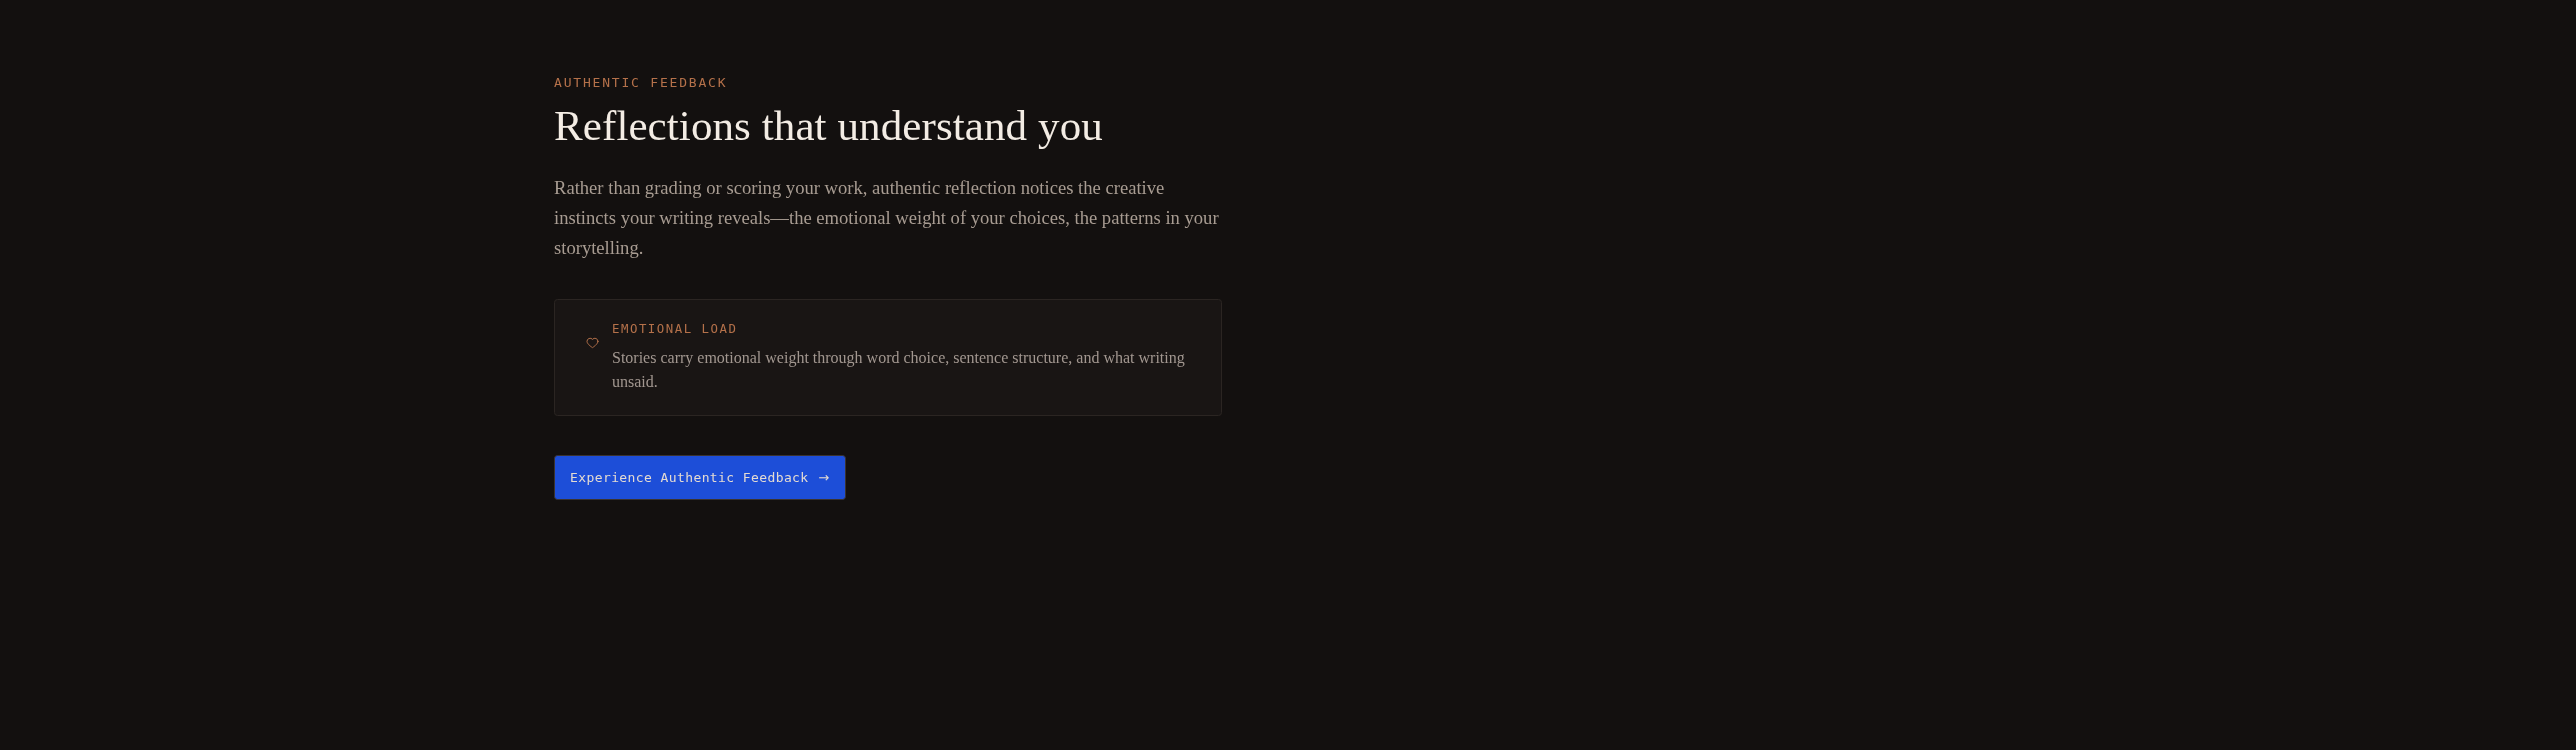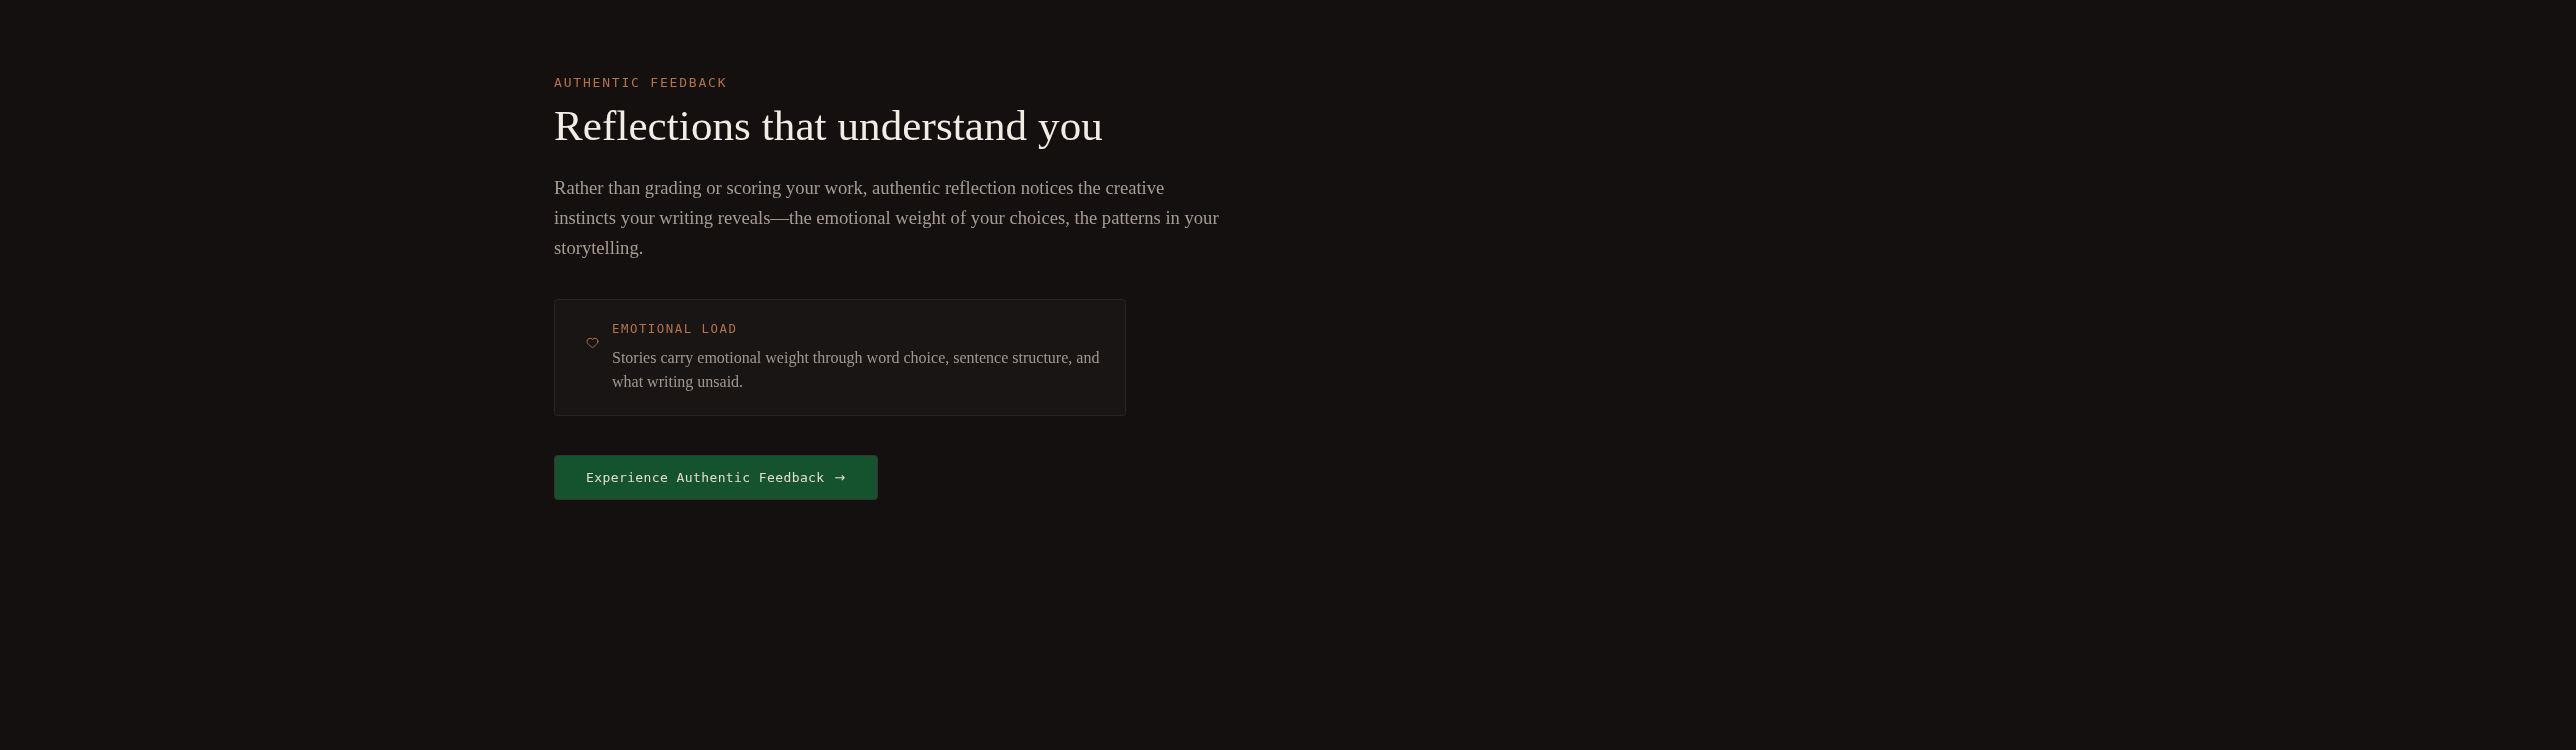"EMOTIONAL LOAD" .card { width: 572px -> 668px }
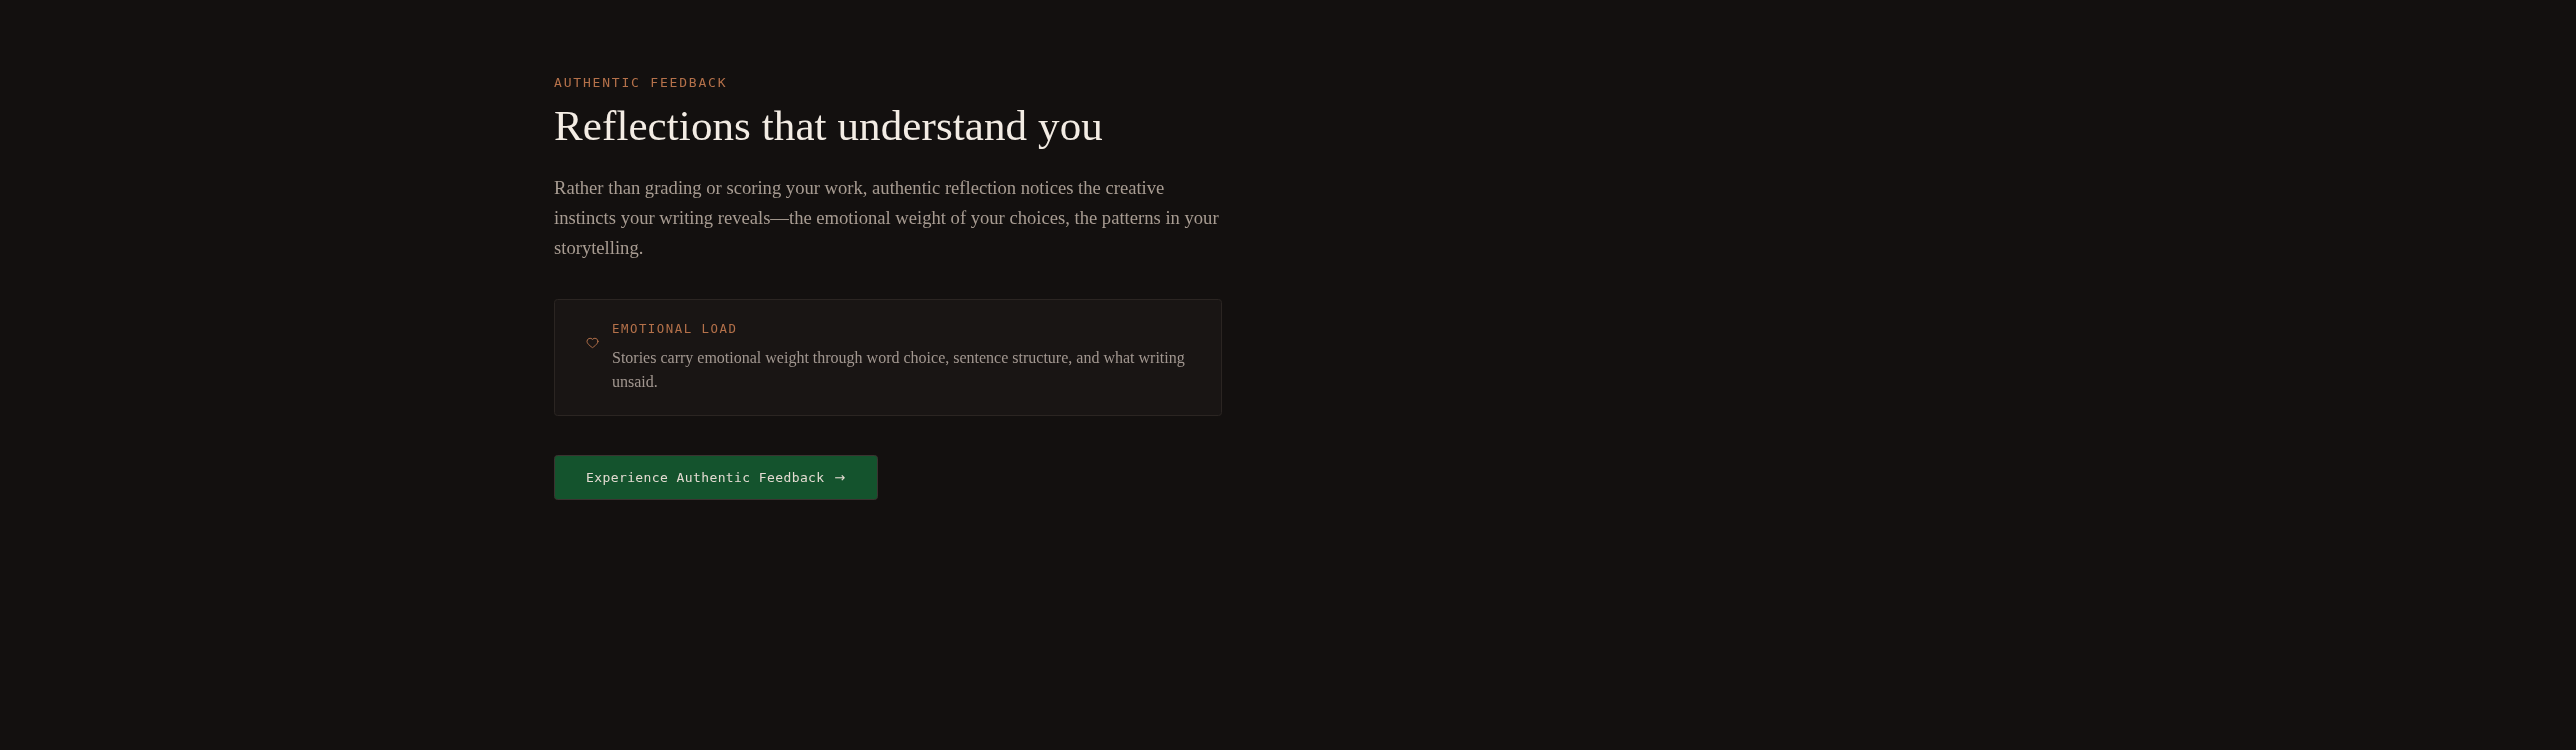"Experience Authentic Feedback" .cta { background: #14532d -> #1d4ed8; padding: 14px 31px -> 14px 15px }
